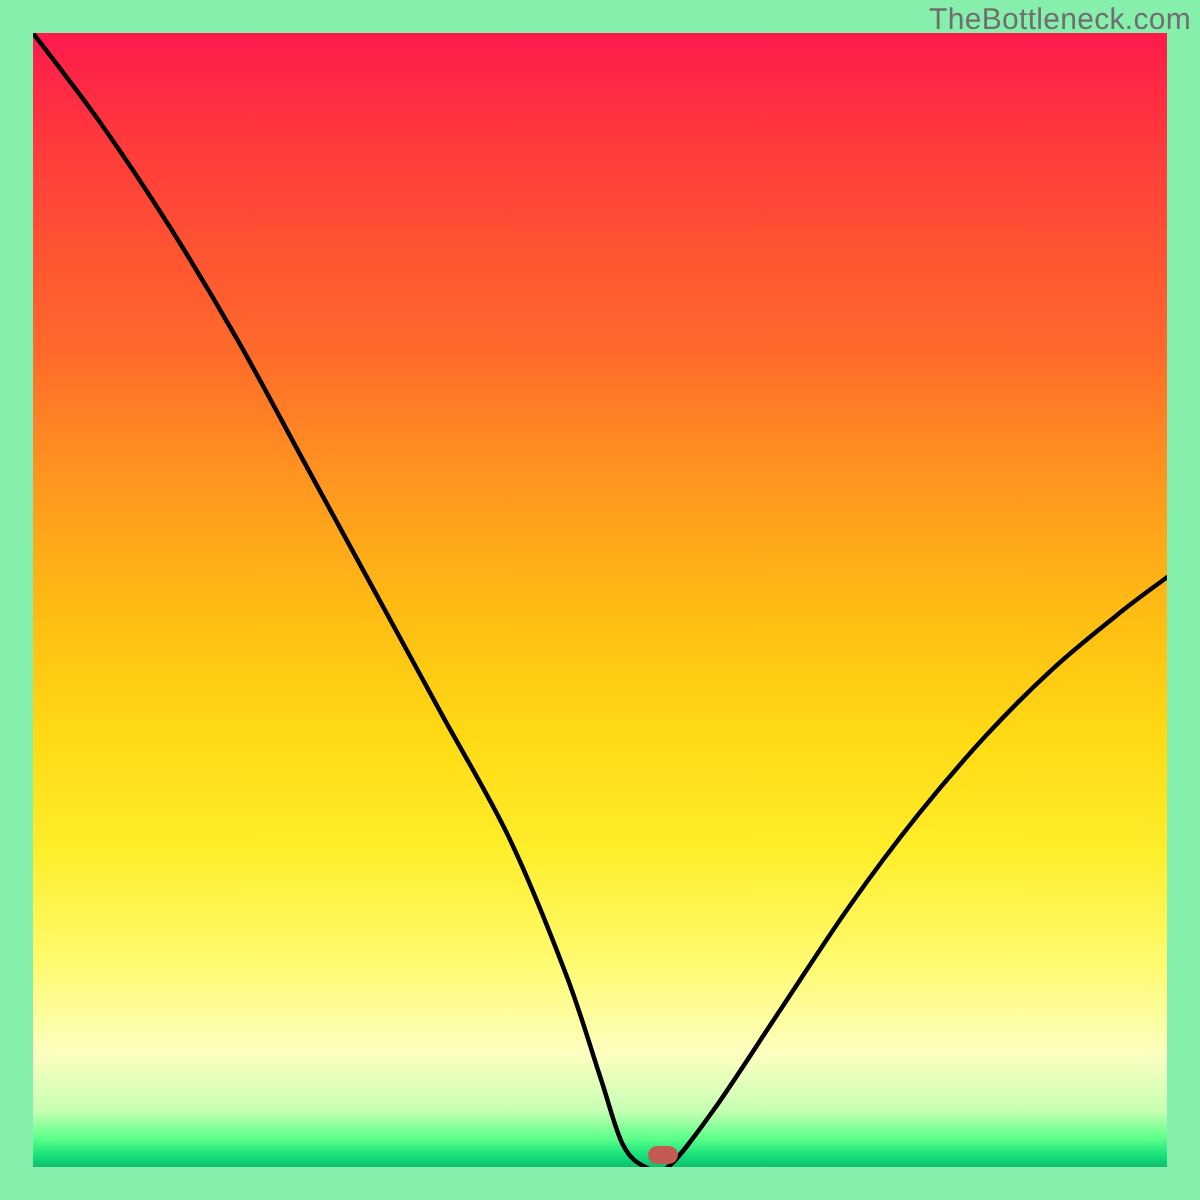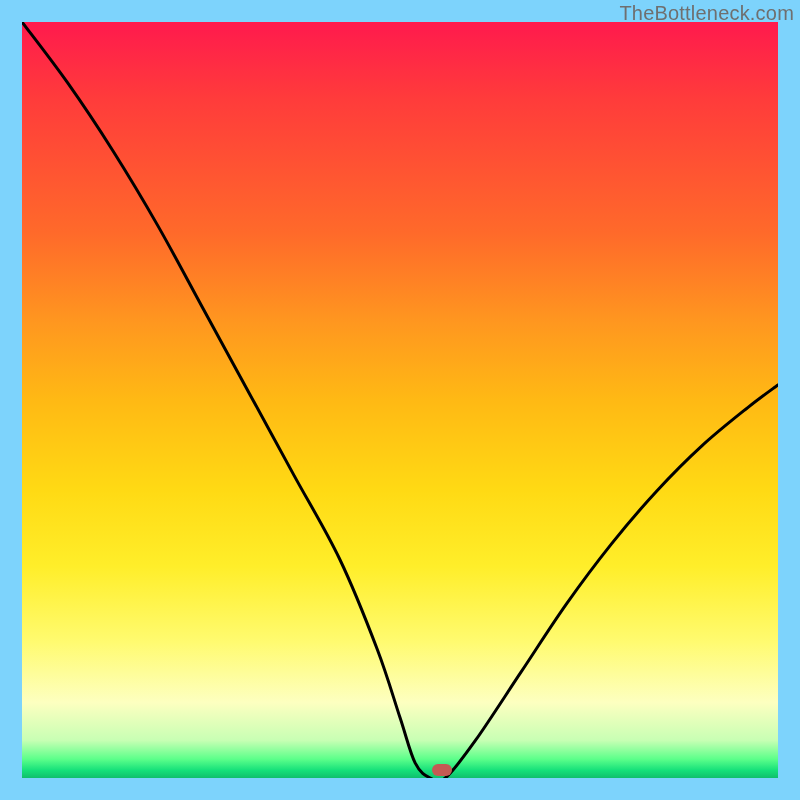"TheBottleneck.com" .frame { background: #7dd3fc -> #86efac }
